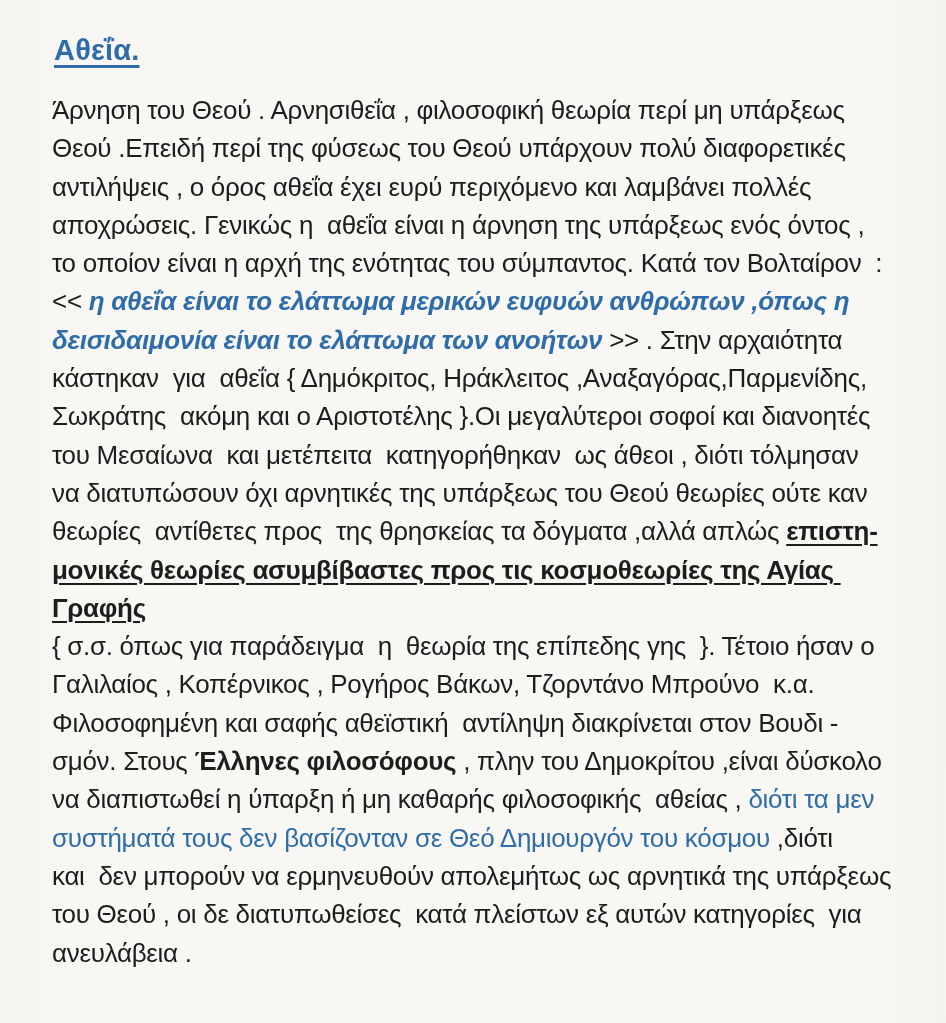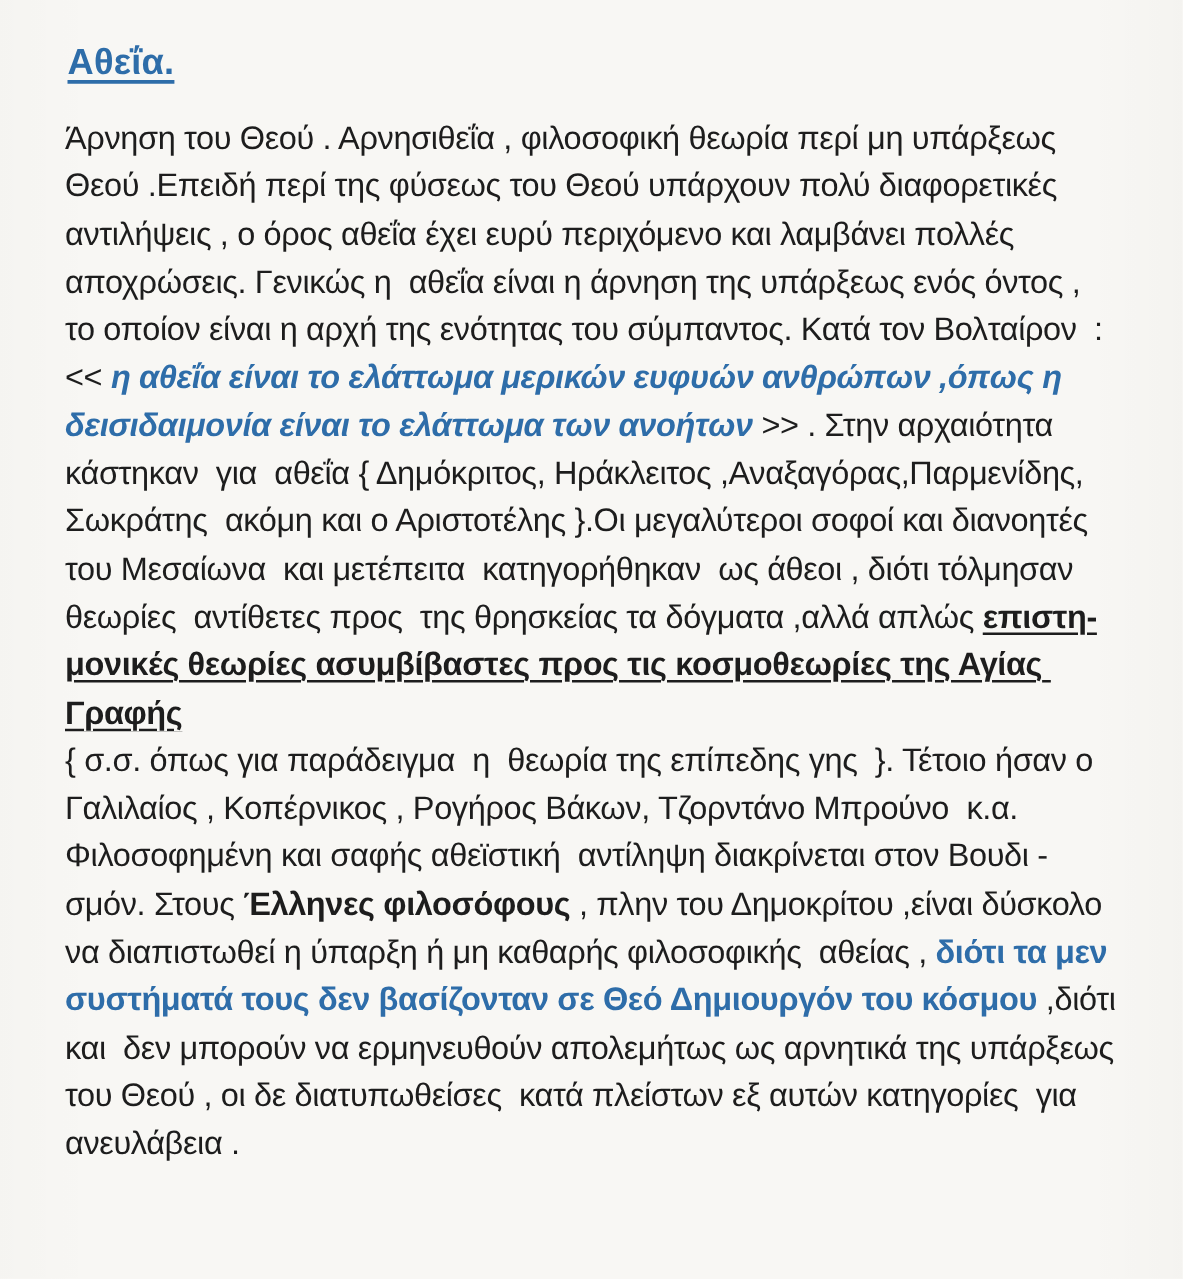"να διατυπώσουν όχι αρνητικές της" div.line { html: none -> <div><span>να διατυπώσουν όχι αρνητικές της υπάρξεως του Θεού θεωρίες ούτε καν</span></div> }
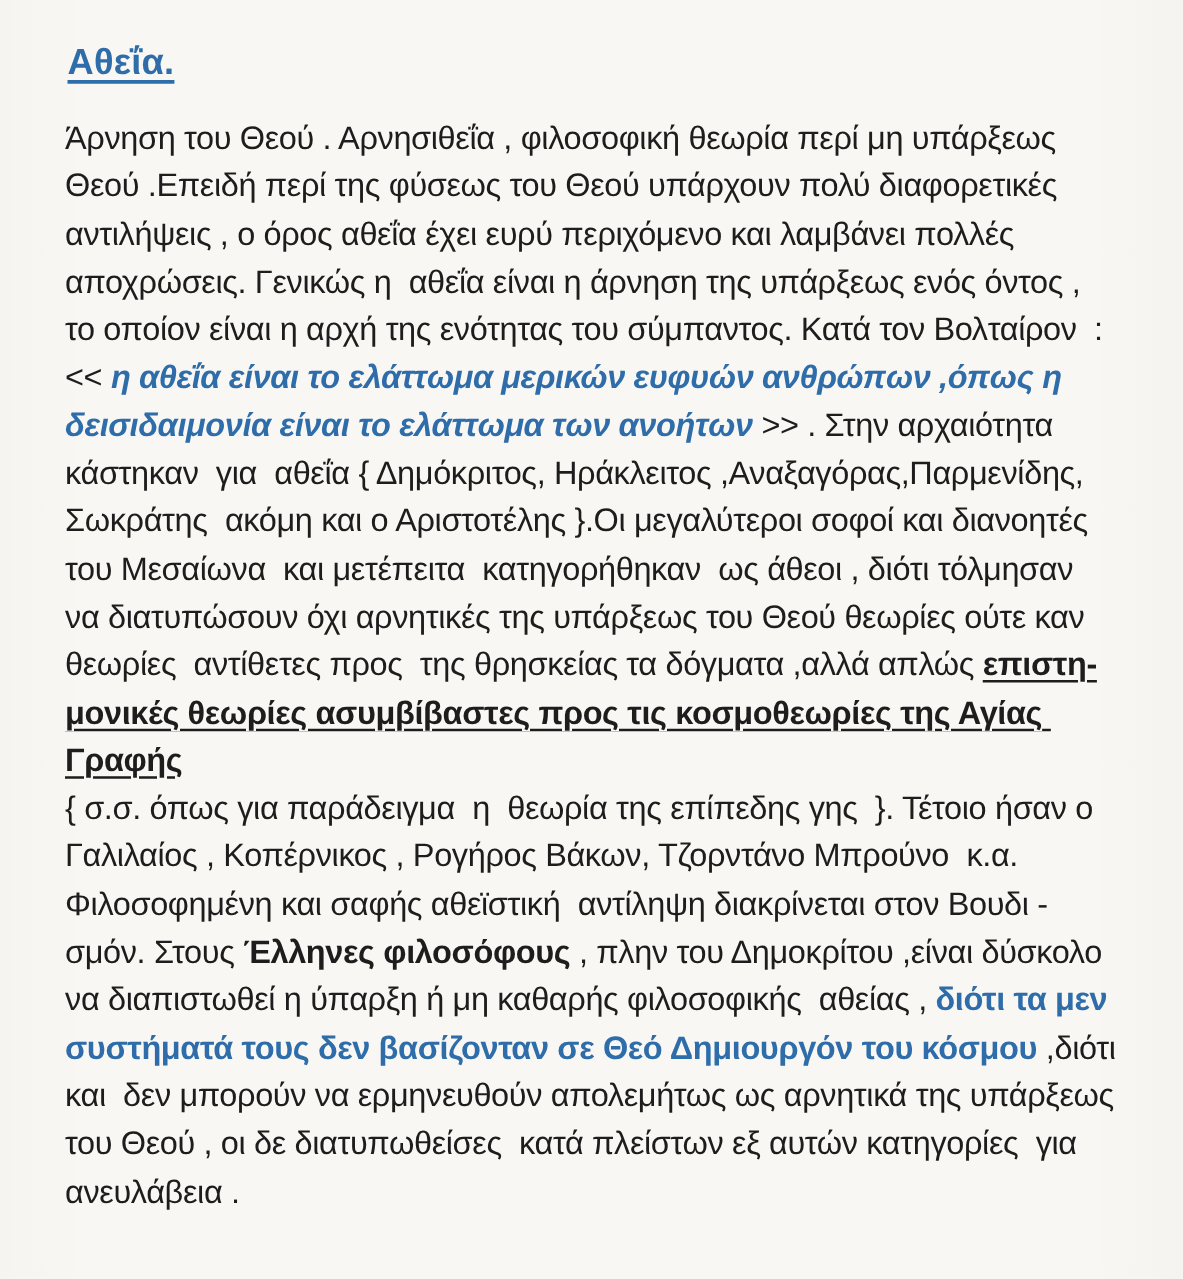"διότι τα μεν" .seg-blue-bold { font-weight: 700 -> 400 }
